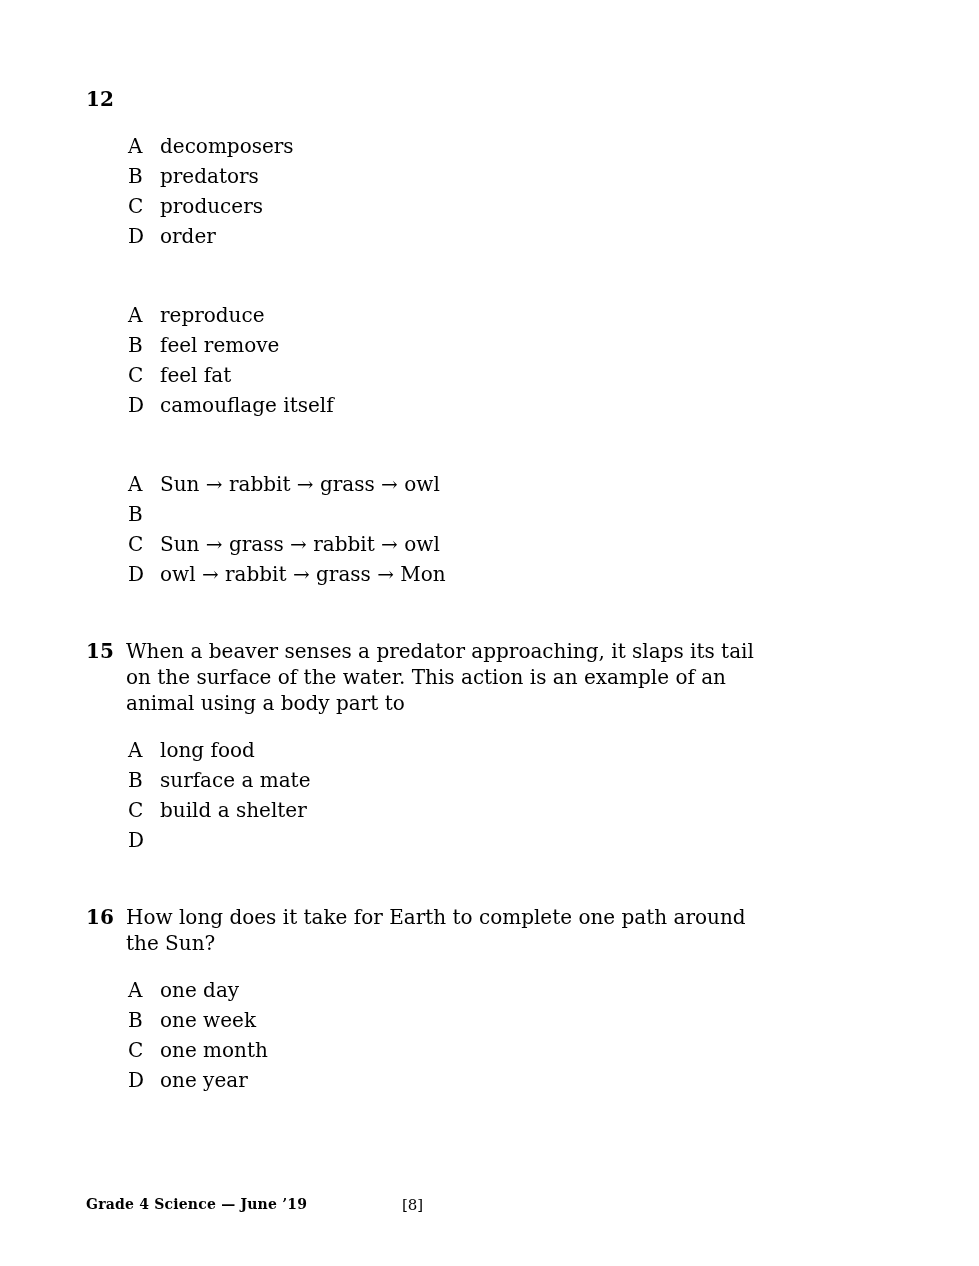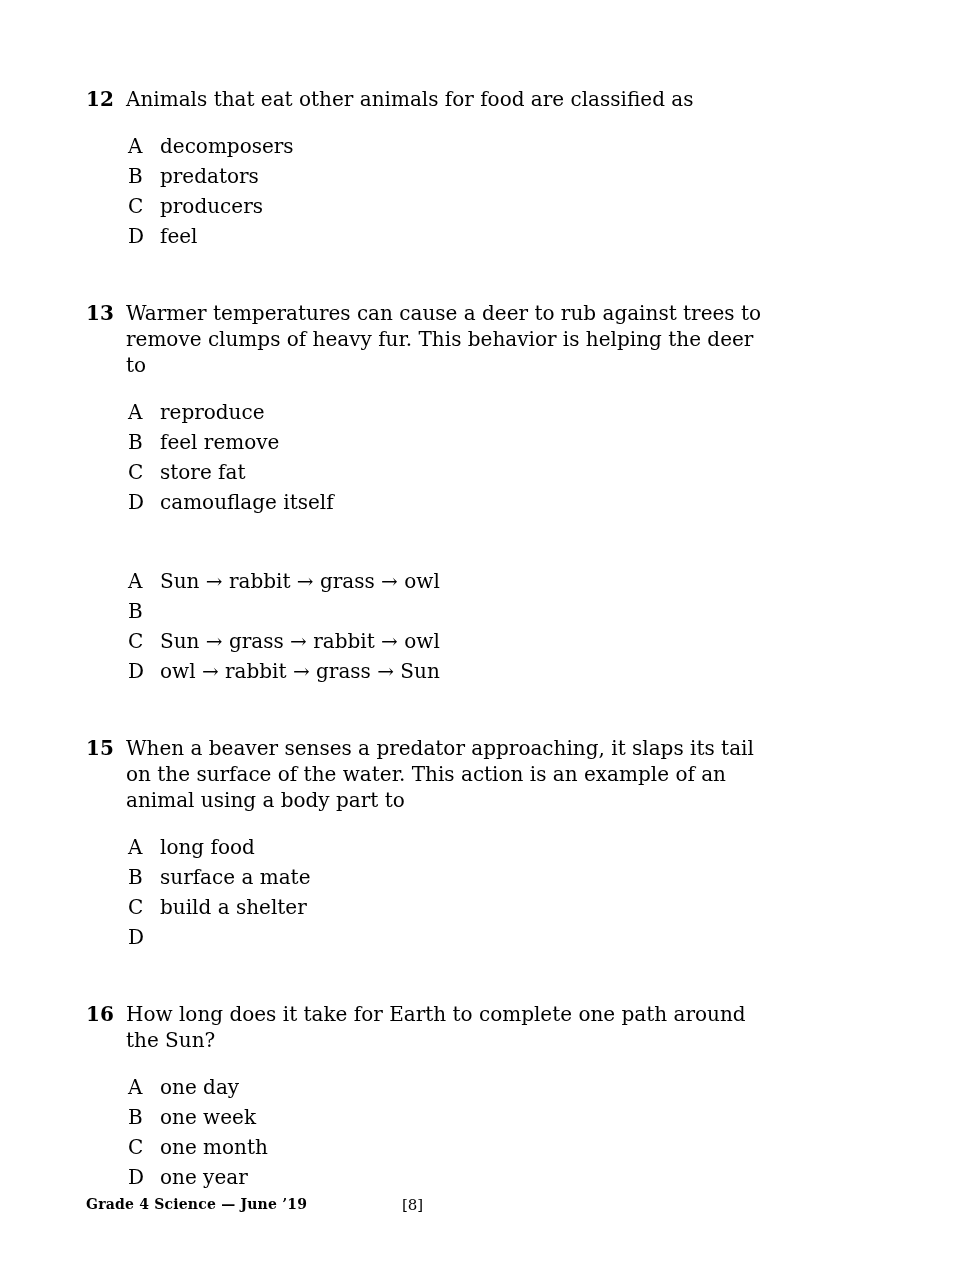"Animals that eat other animals" span.q-text { html: <span>Animals that eat other animals for food are classified as</span> -> none }
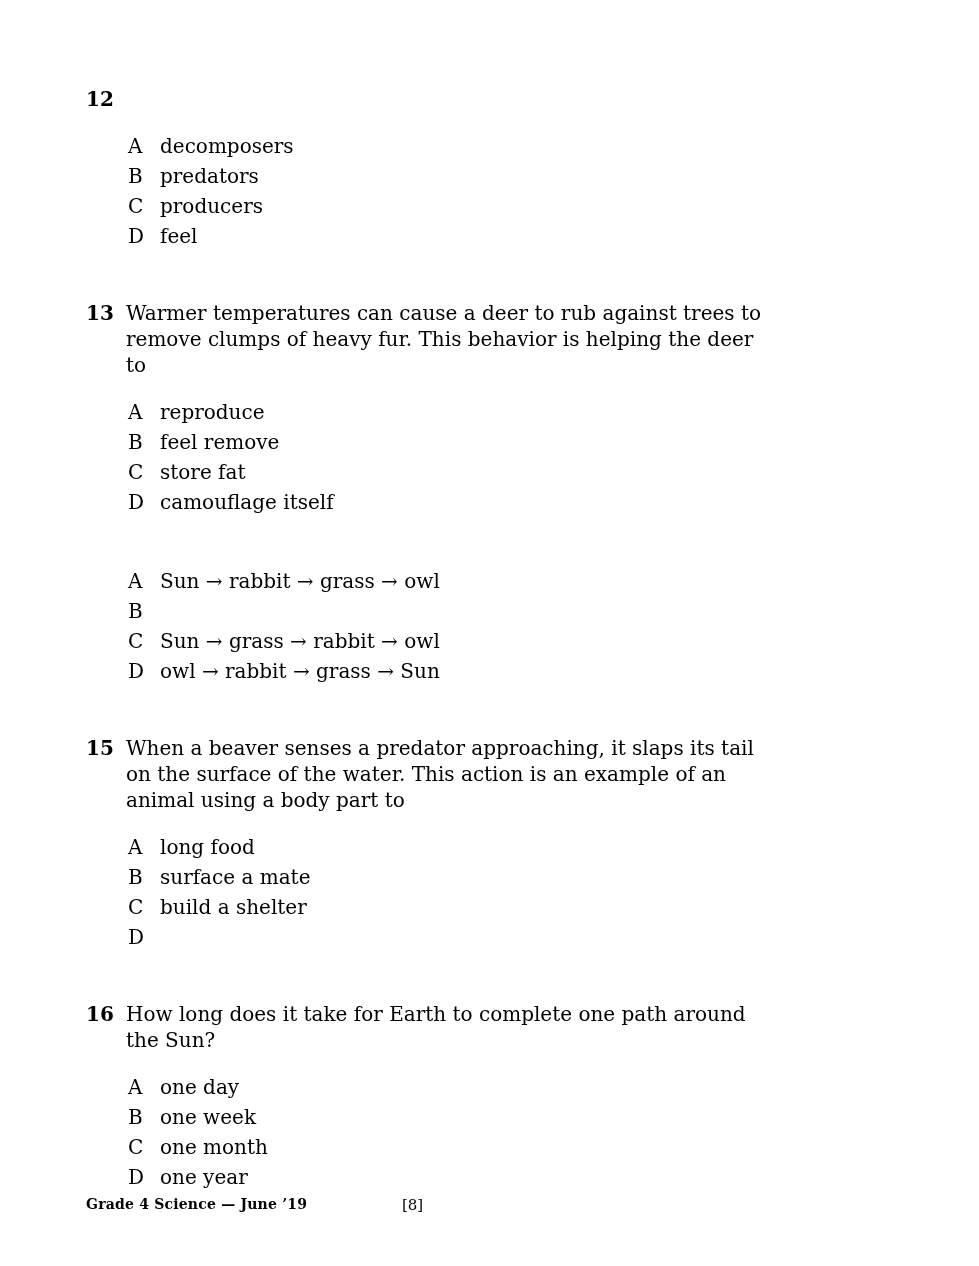"feel" span.opt-text { text: feel -> order }
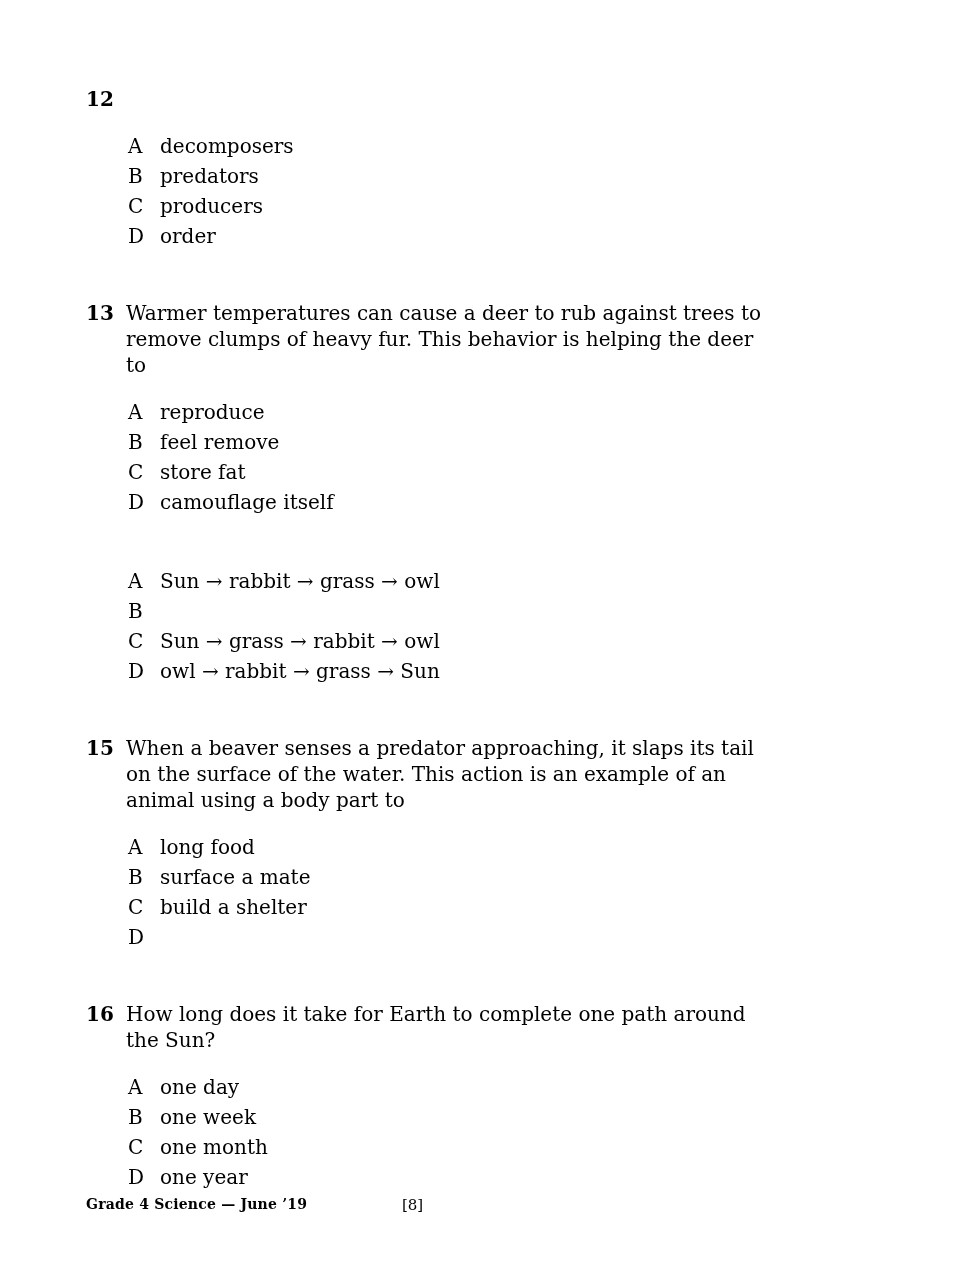"13" div.q-row { html: <div> <span>13</span> <span>Warmer temperatures can cause a deer to rub against trees to remove clumps of heavy fur. This behavior is helping the deer to</span> </div> -> none }
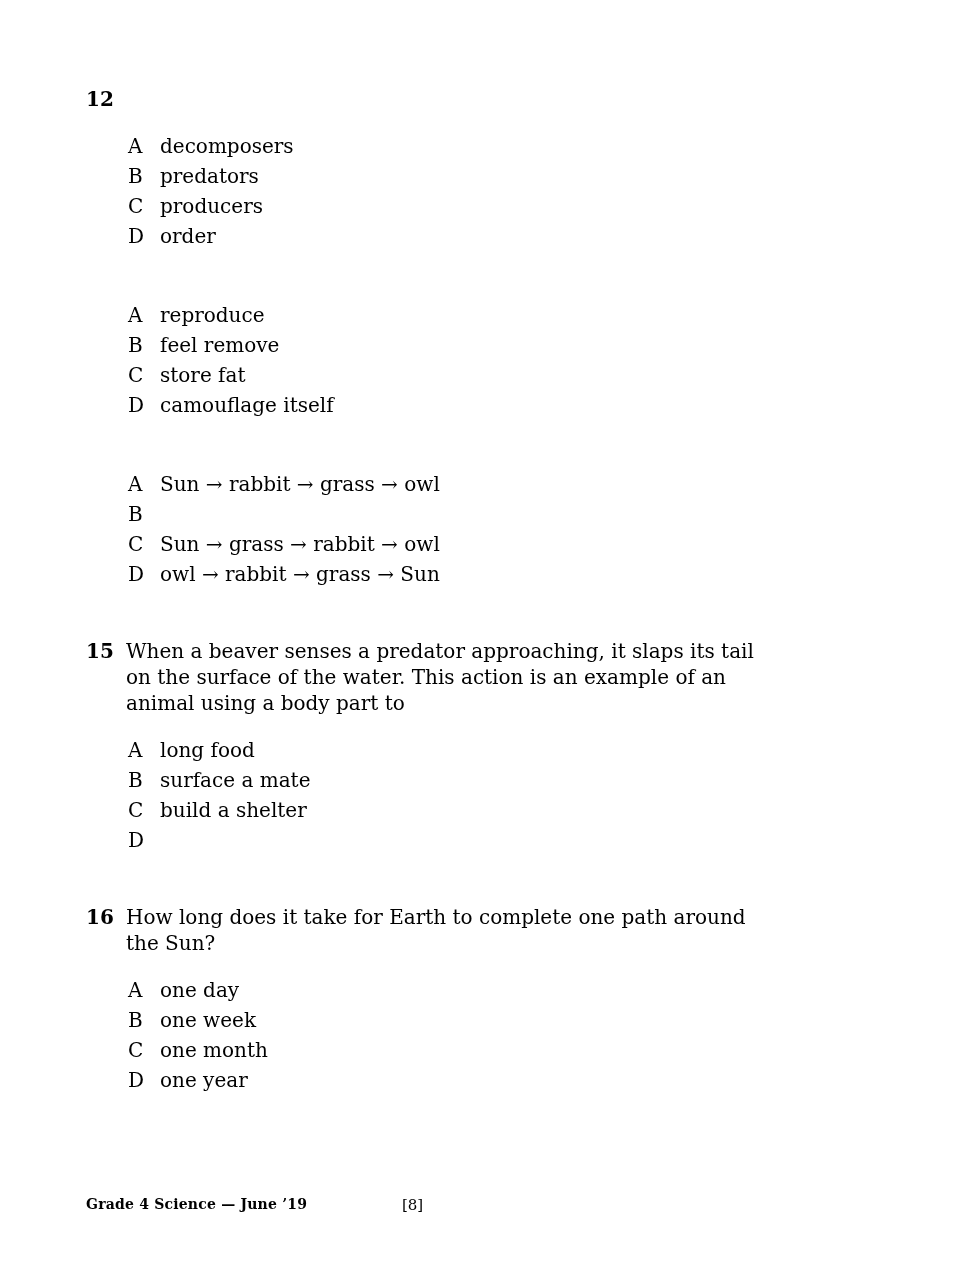"store fat" span.opt-text { text: store -> feel }
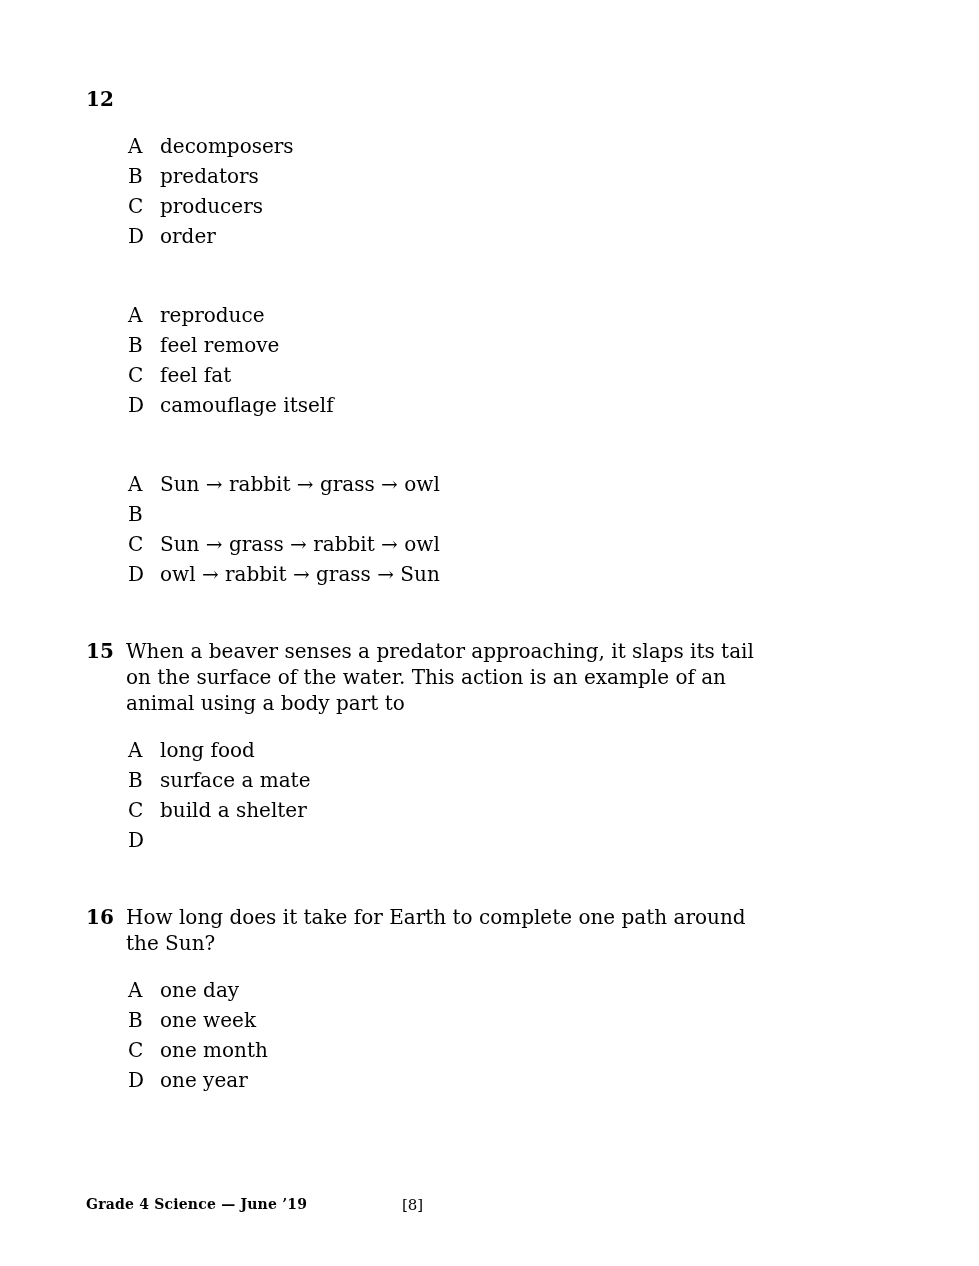"owl → rabbit → grass" span.opt-text { text: Sun -> Mon }
